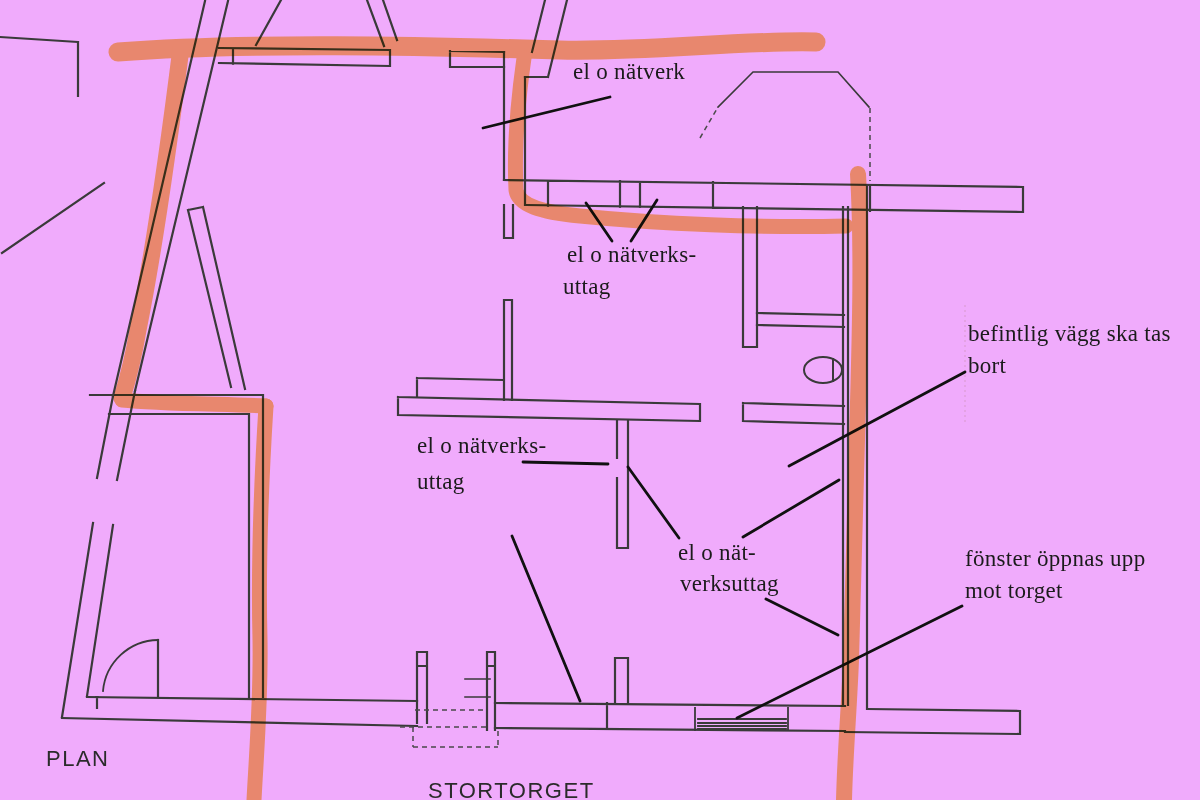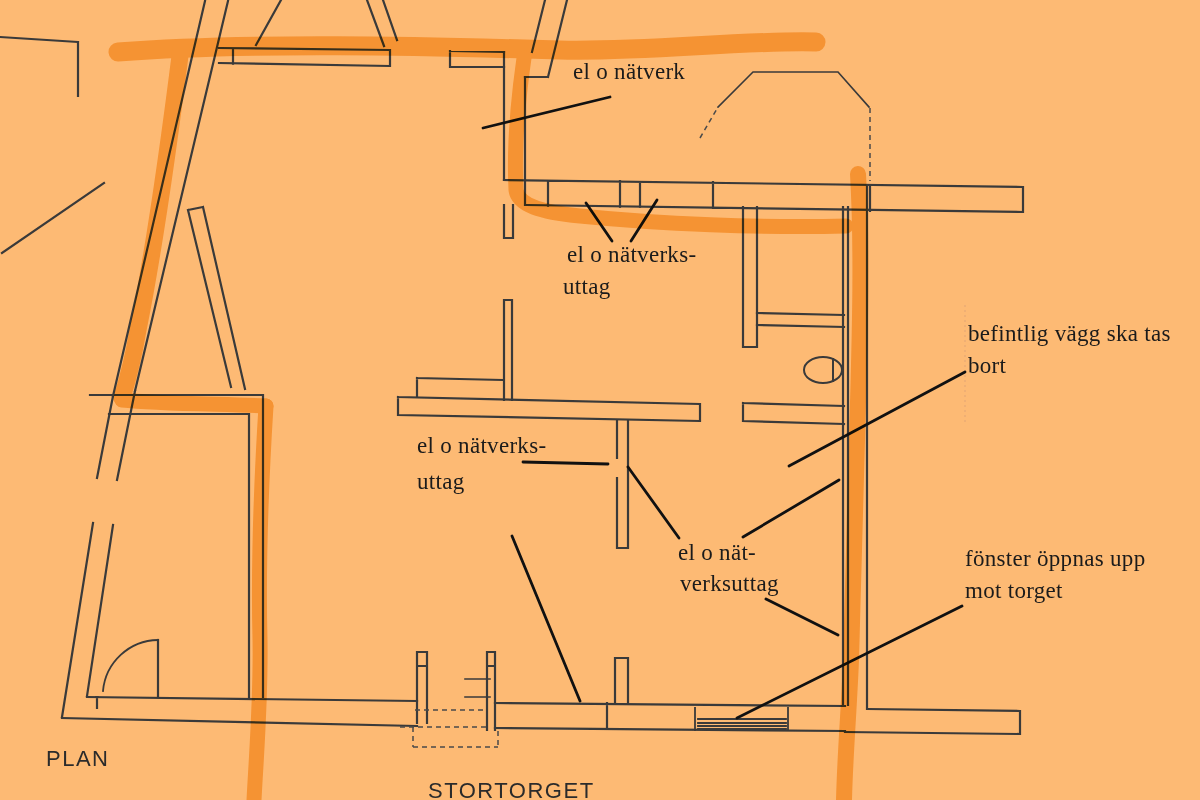"el o nätverk" .page { background: #fdba74 -> #f0abfc }
